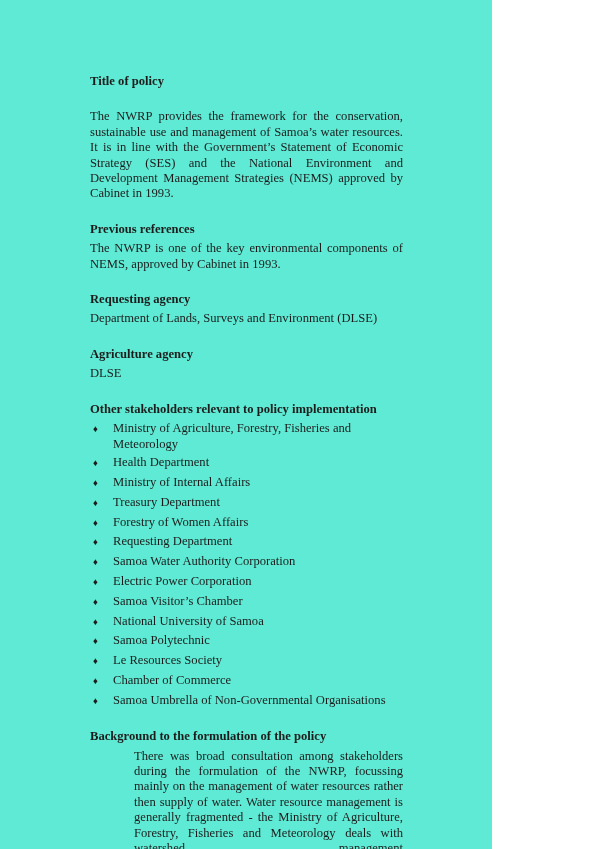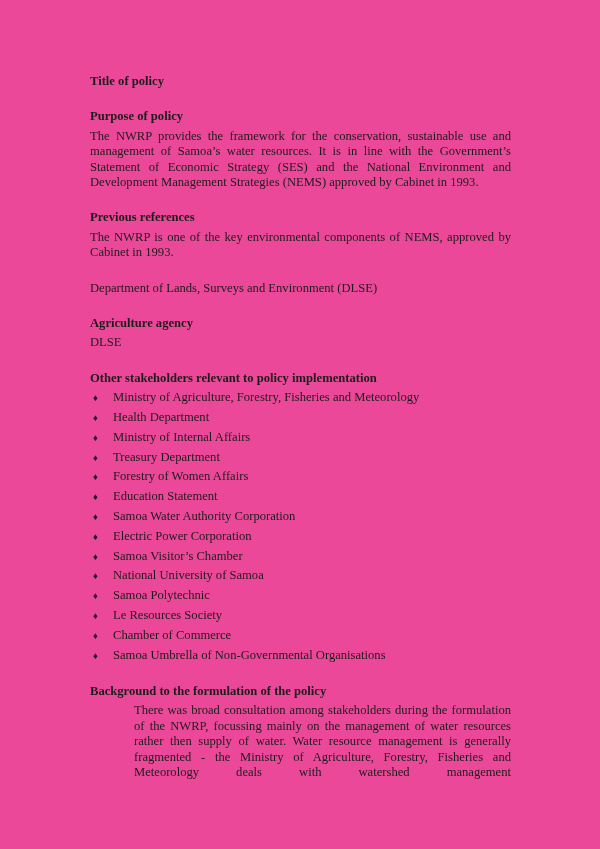"Title of policy" .page { background: #ec4899 -> #5eead4; width: 600px -> 492px }
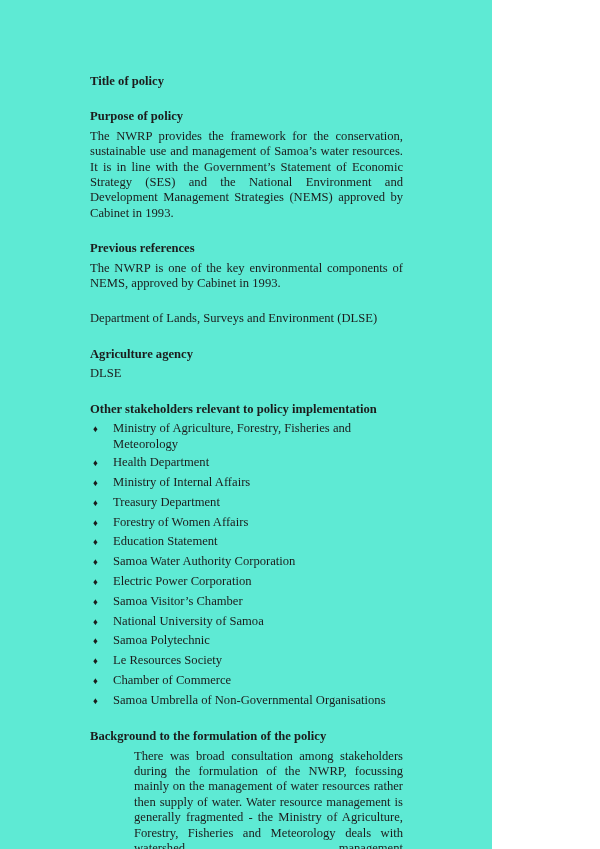"Purpose of policy" h3.section-heading { html: <h3>Purpose of policy</h3> -> none }
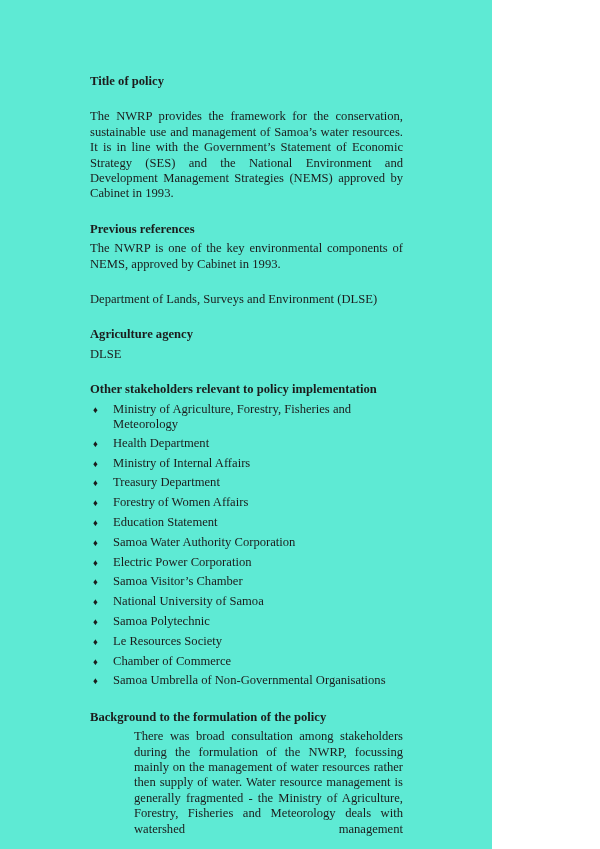"Requesting agency" h3.section-heading { html: none -> <h3>Requesting agency</h3> }
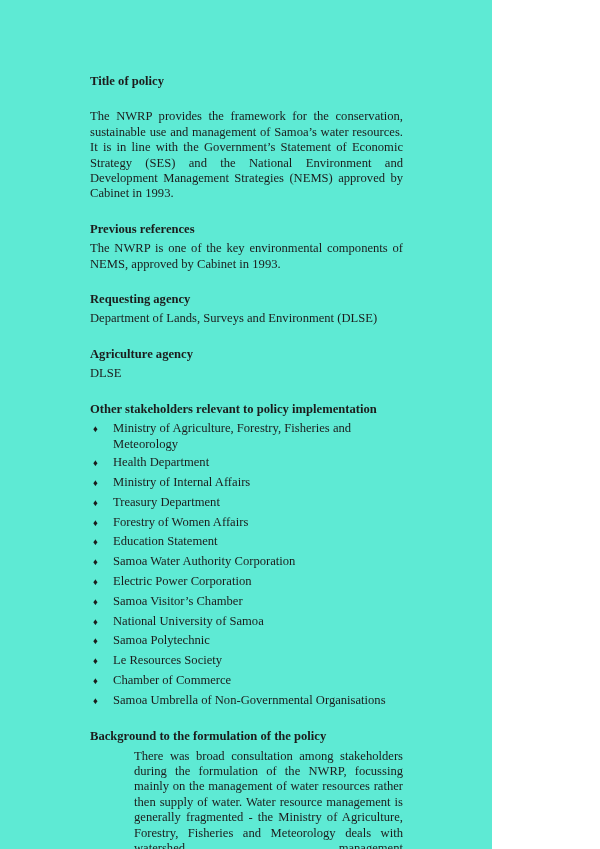"Education Statement" span { text: Education Statement -> Requesting Department }
